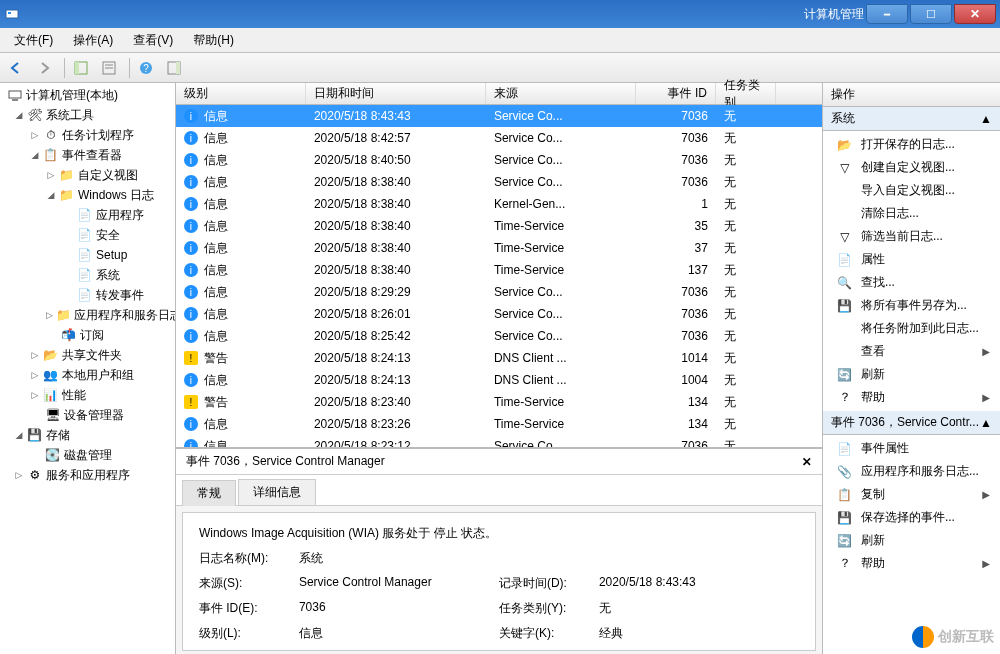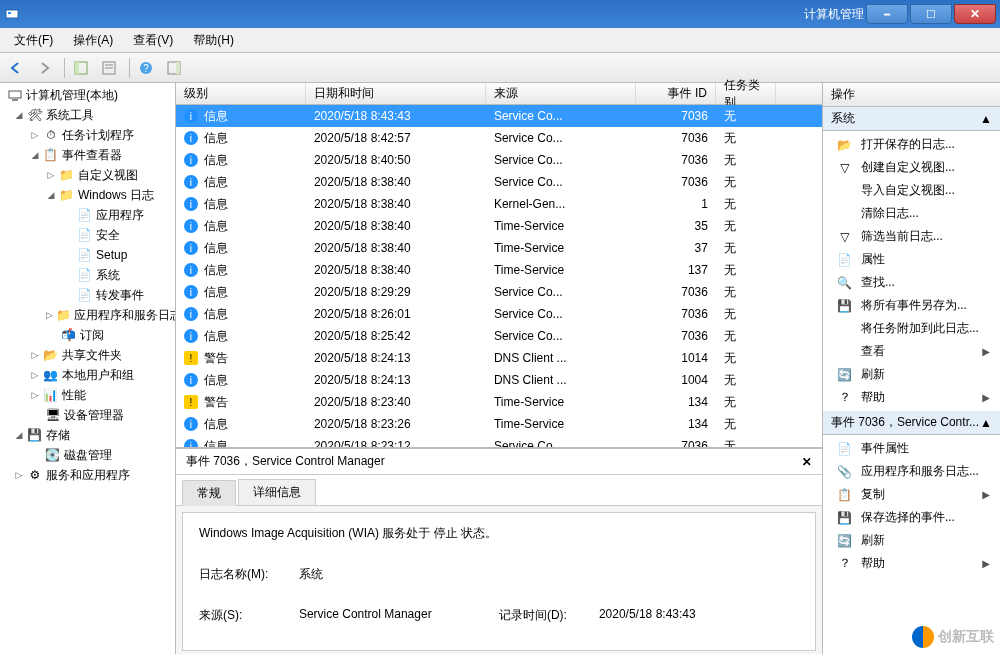"日志名称(M):" .detail-body .row { margin-top: 24px -> 8px }
